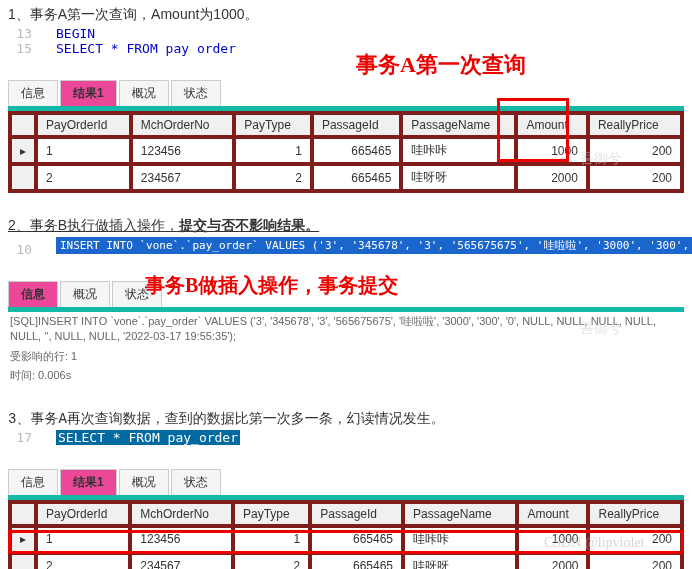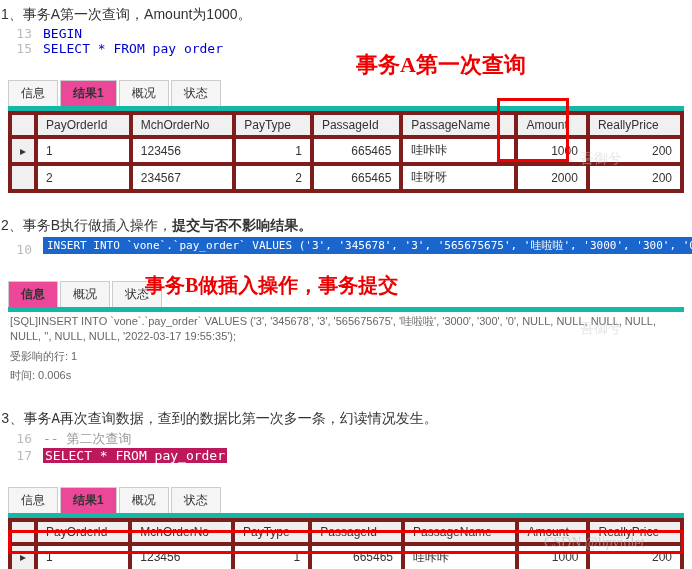"1、事务A第一次查询，Amount为1000。" .section-title { padding: 6px 1px 2px -> 6px 8px 2px }
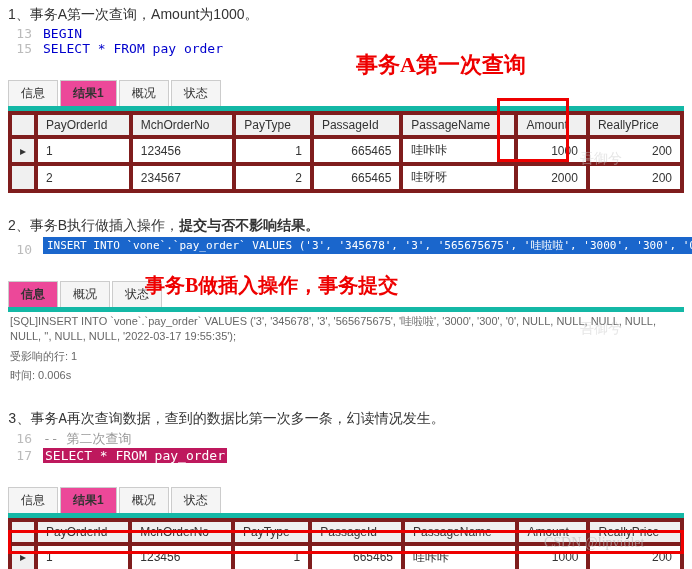"13" .ln { margin-right: 11px -> 24px }
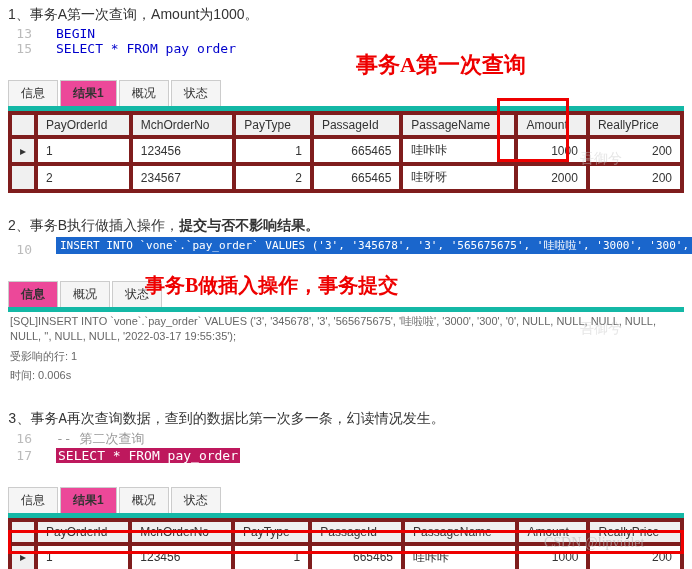"2、事务B执行做插入操作，提交与否不影响结果。" div.section-title { text-decoration: none -> underline }
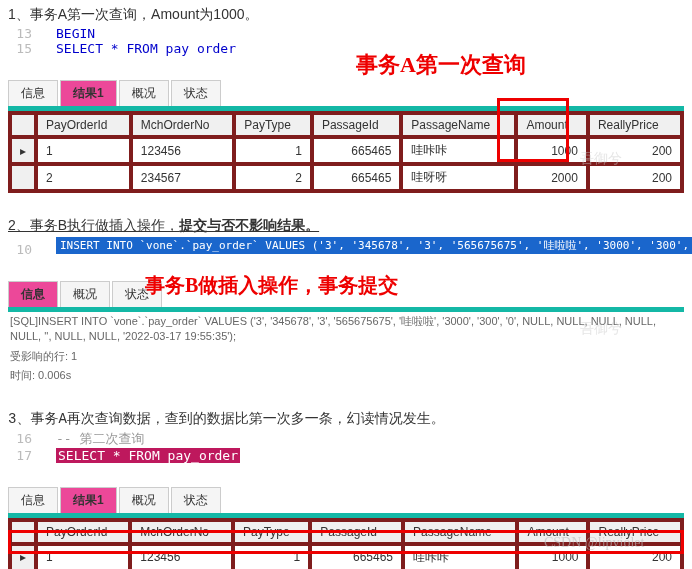"16 -- 第二次查询" div.code-line { html: <div><span>16</span><span>-- 第二次查询</span></div> -> none }
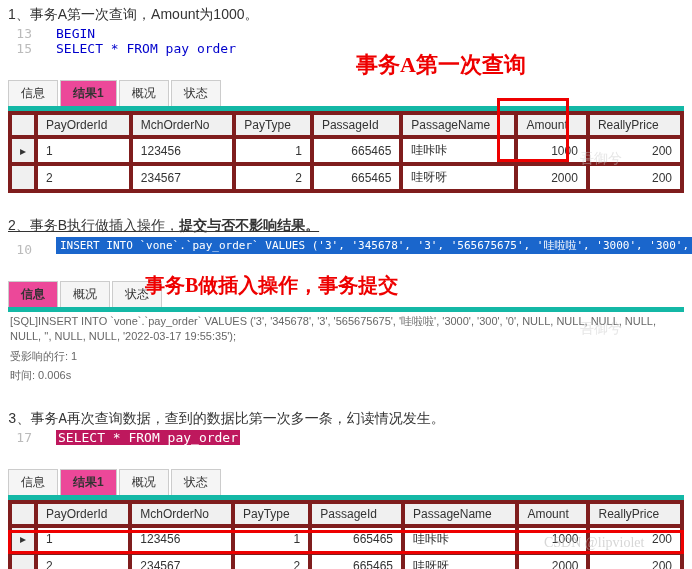"SELECT * FROM pay_order" .sel-blue { background: #be185d -> #0369a1 }
